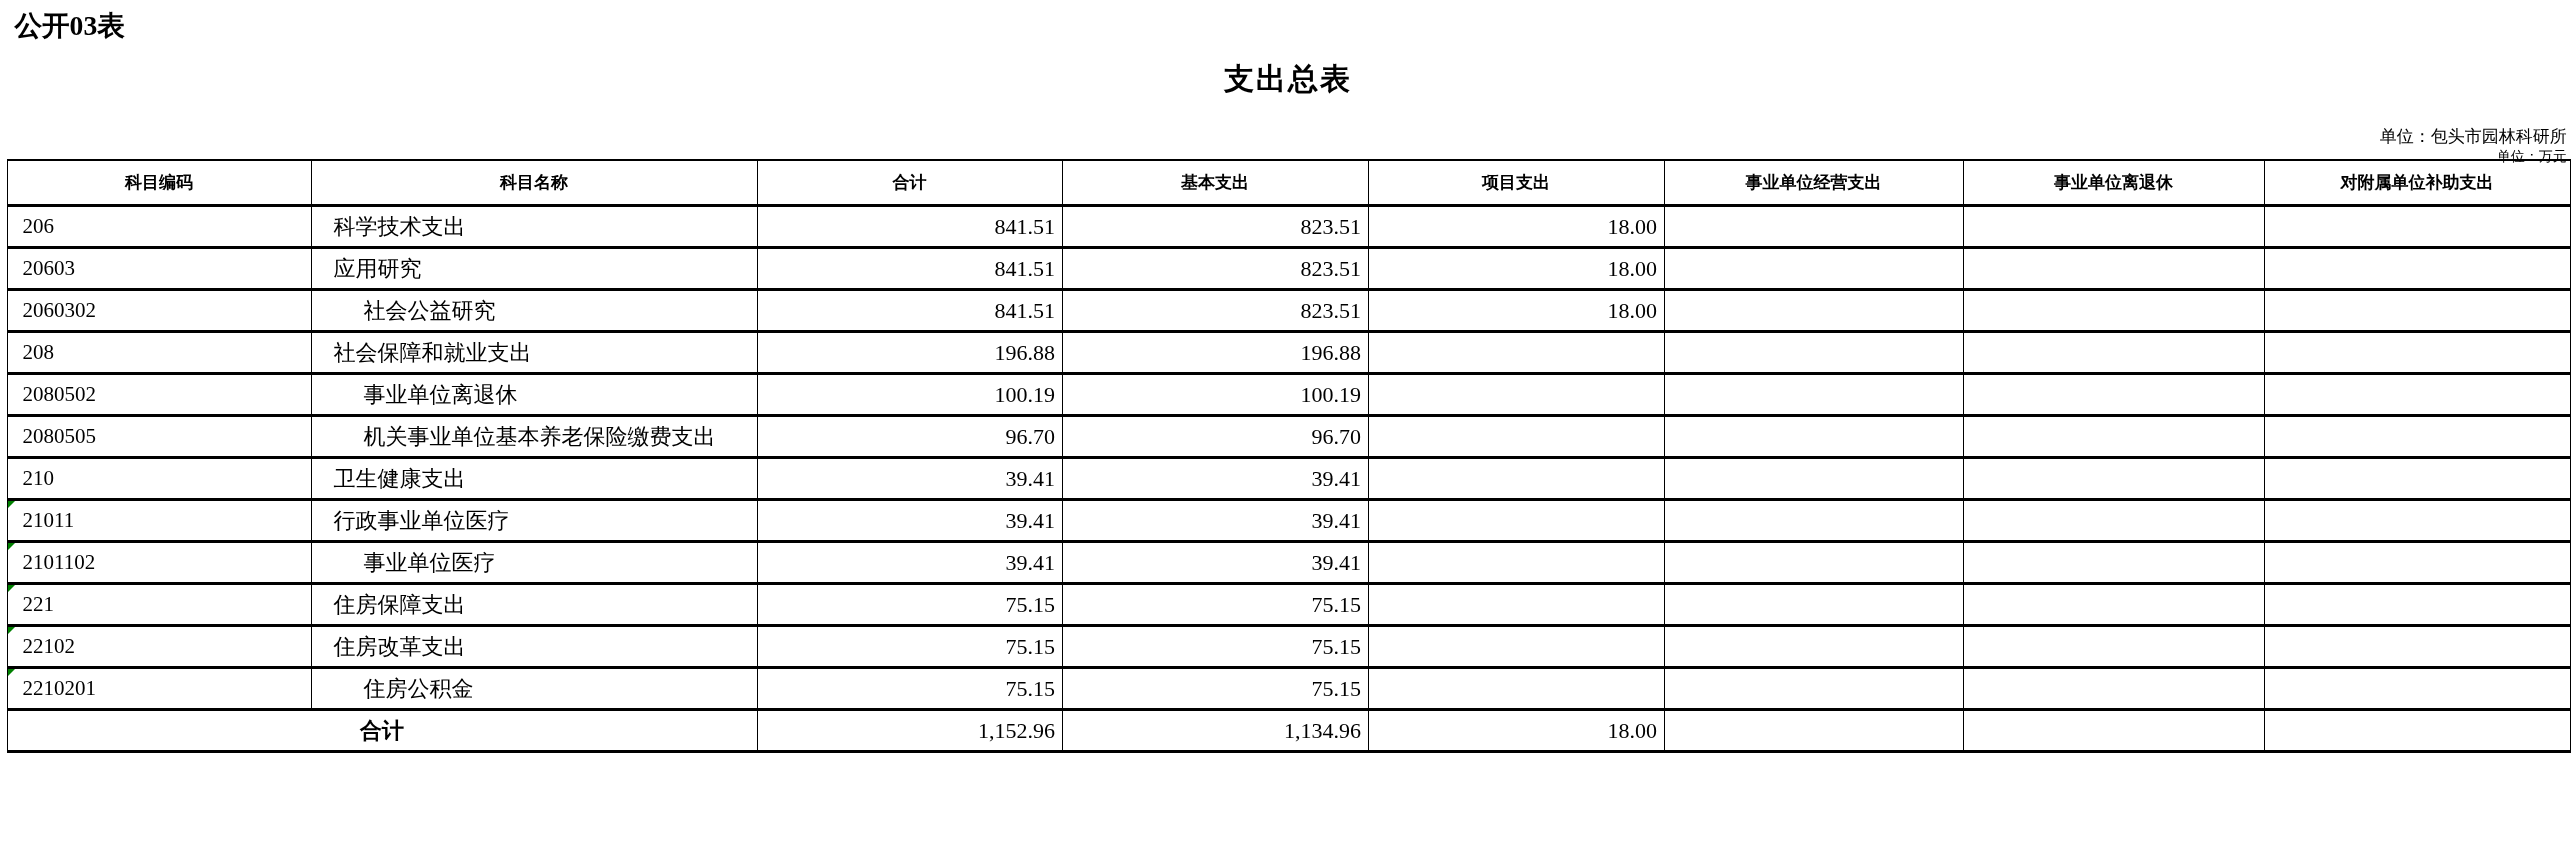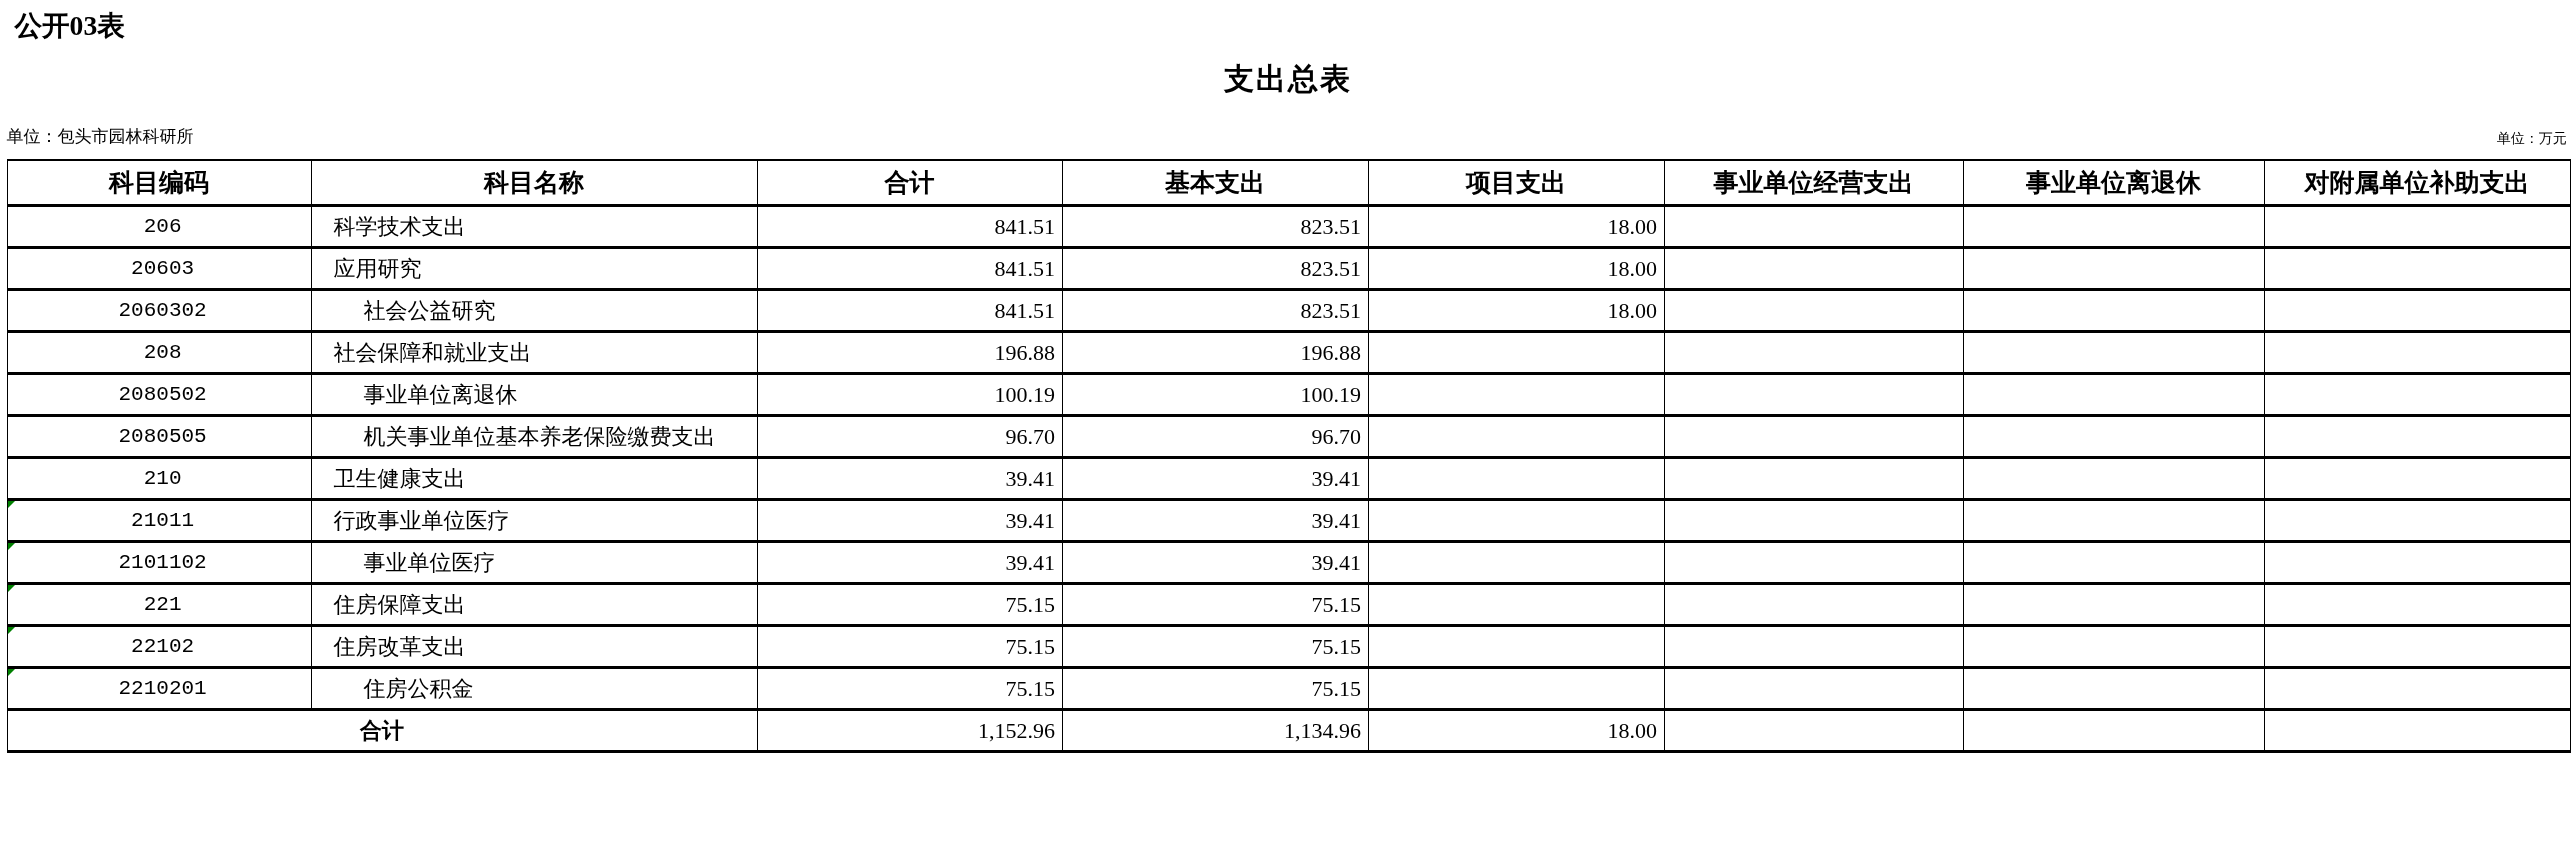"单位：包头市园林科研所" .meta-row { flex-direction: none -> column; justify-content: space-between -> none }
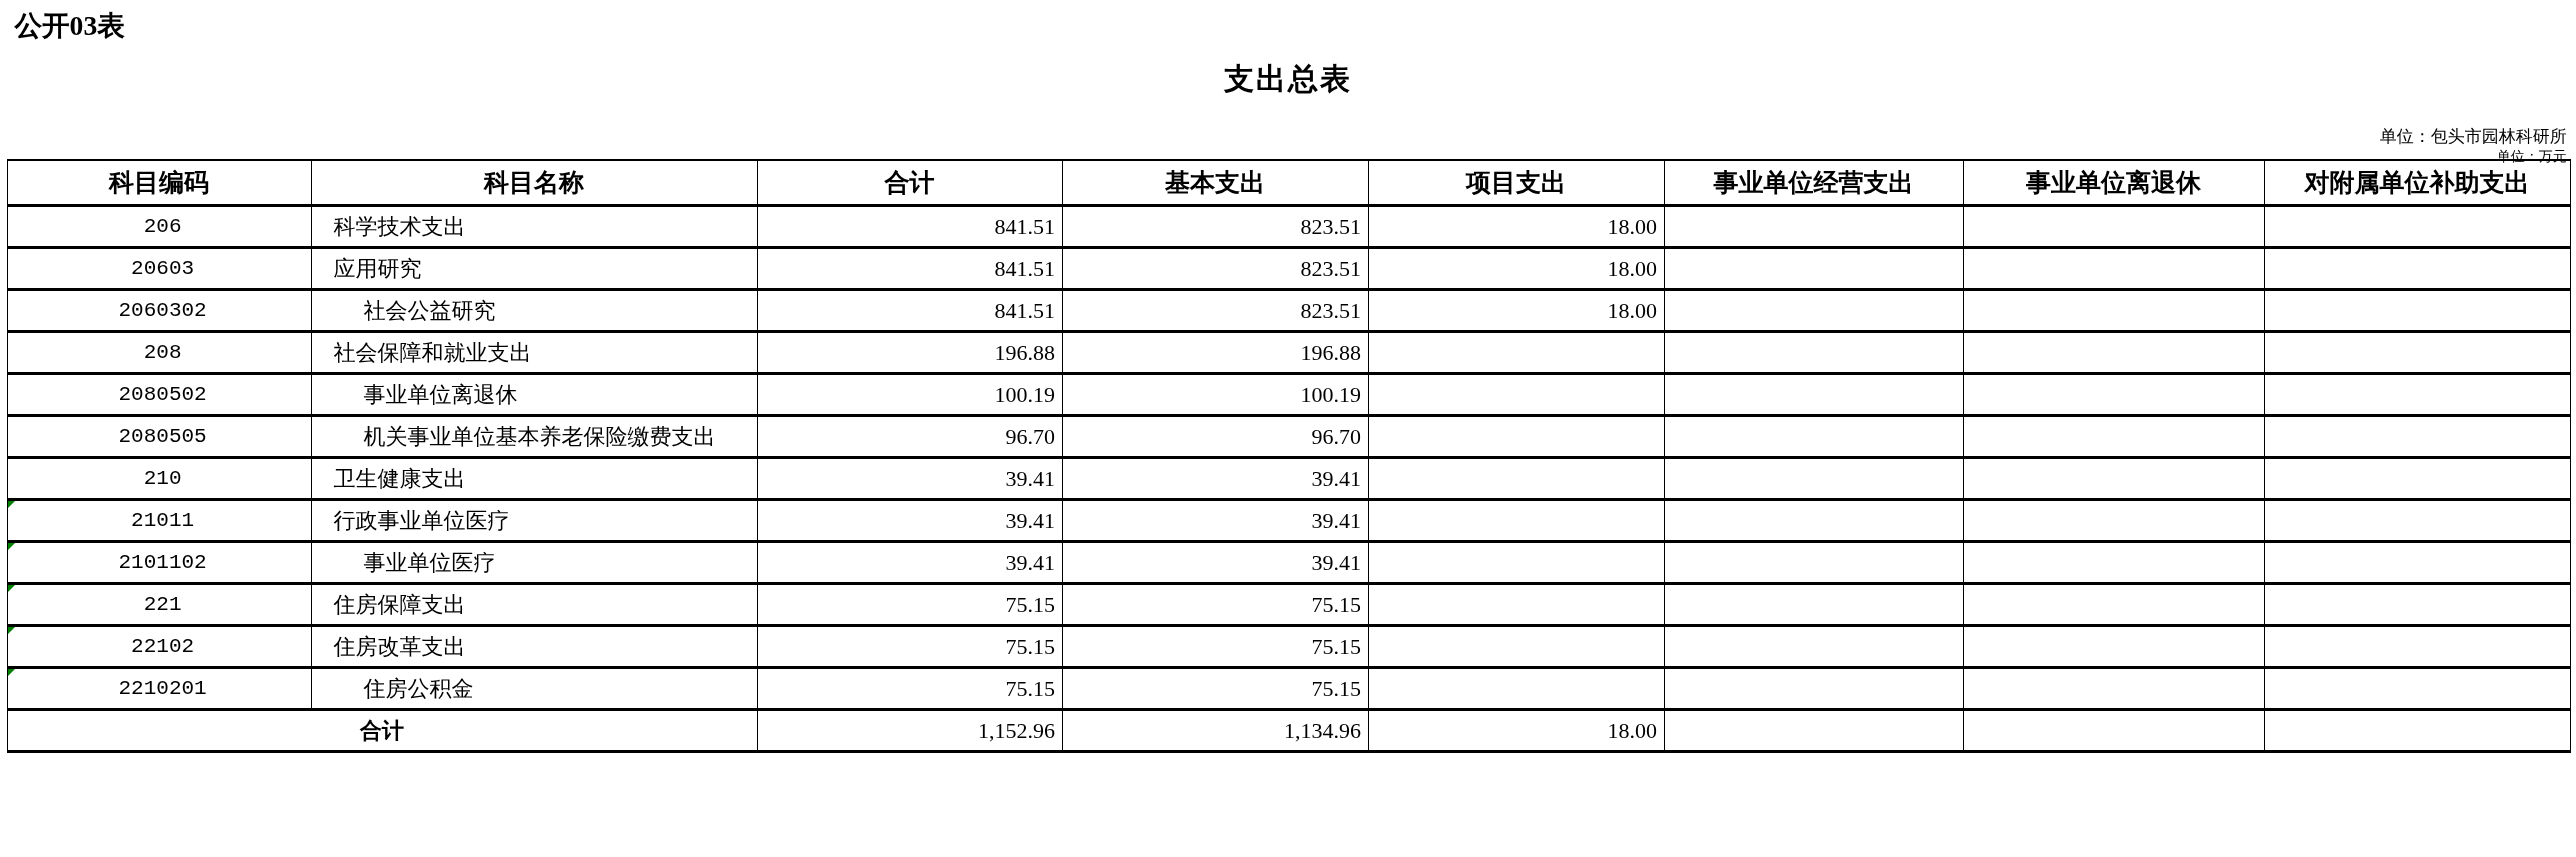"科目编码" .exp th { font-size: 25px -> 17px }
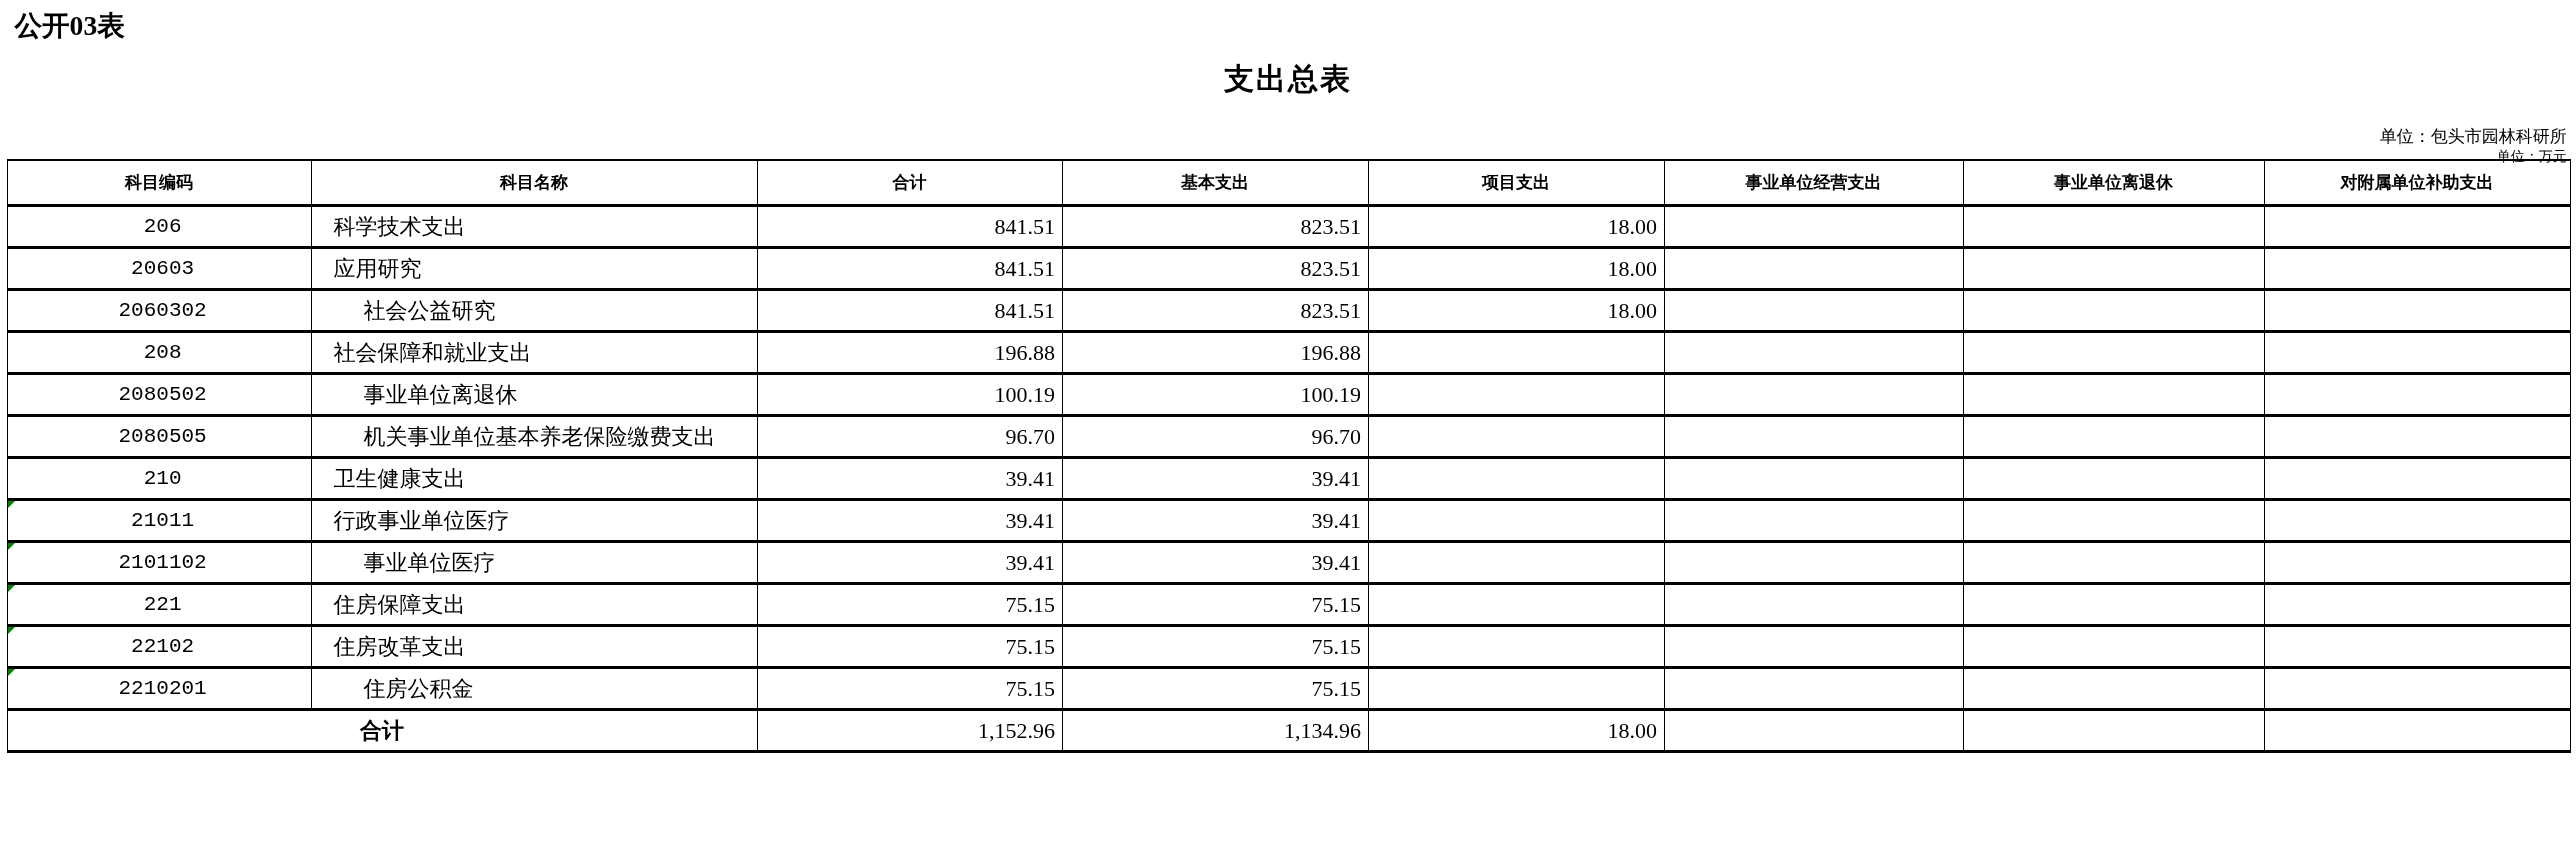"206" td.code { font-family: Liberation Mono, monospace -> none; padding-left: 7px -> 15px; text-align: center -> left }
